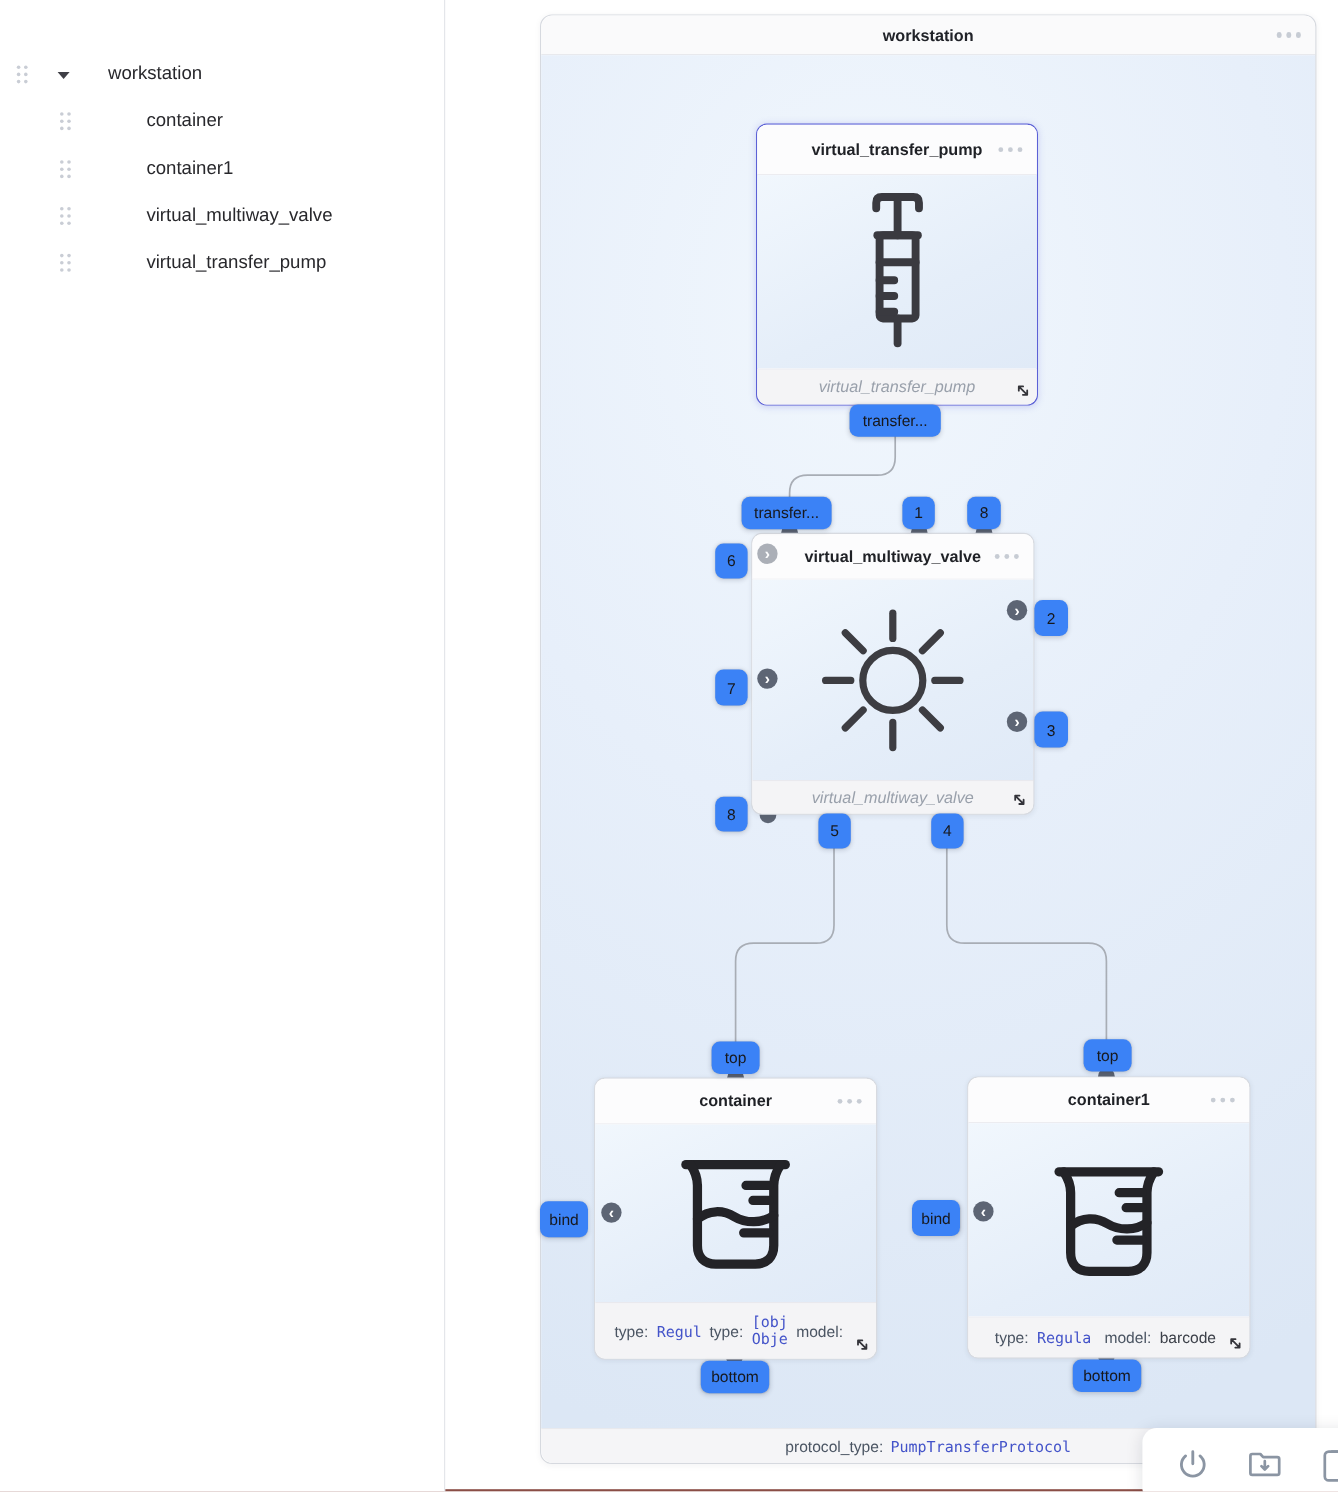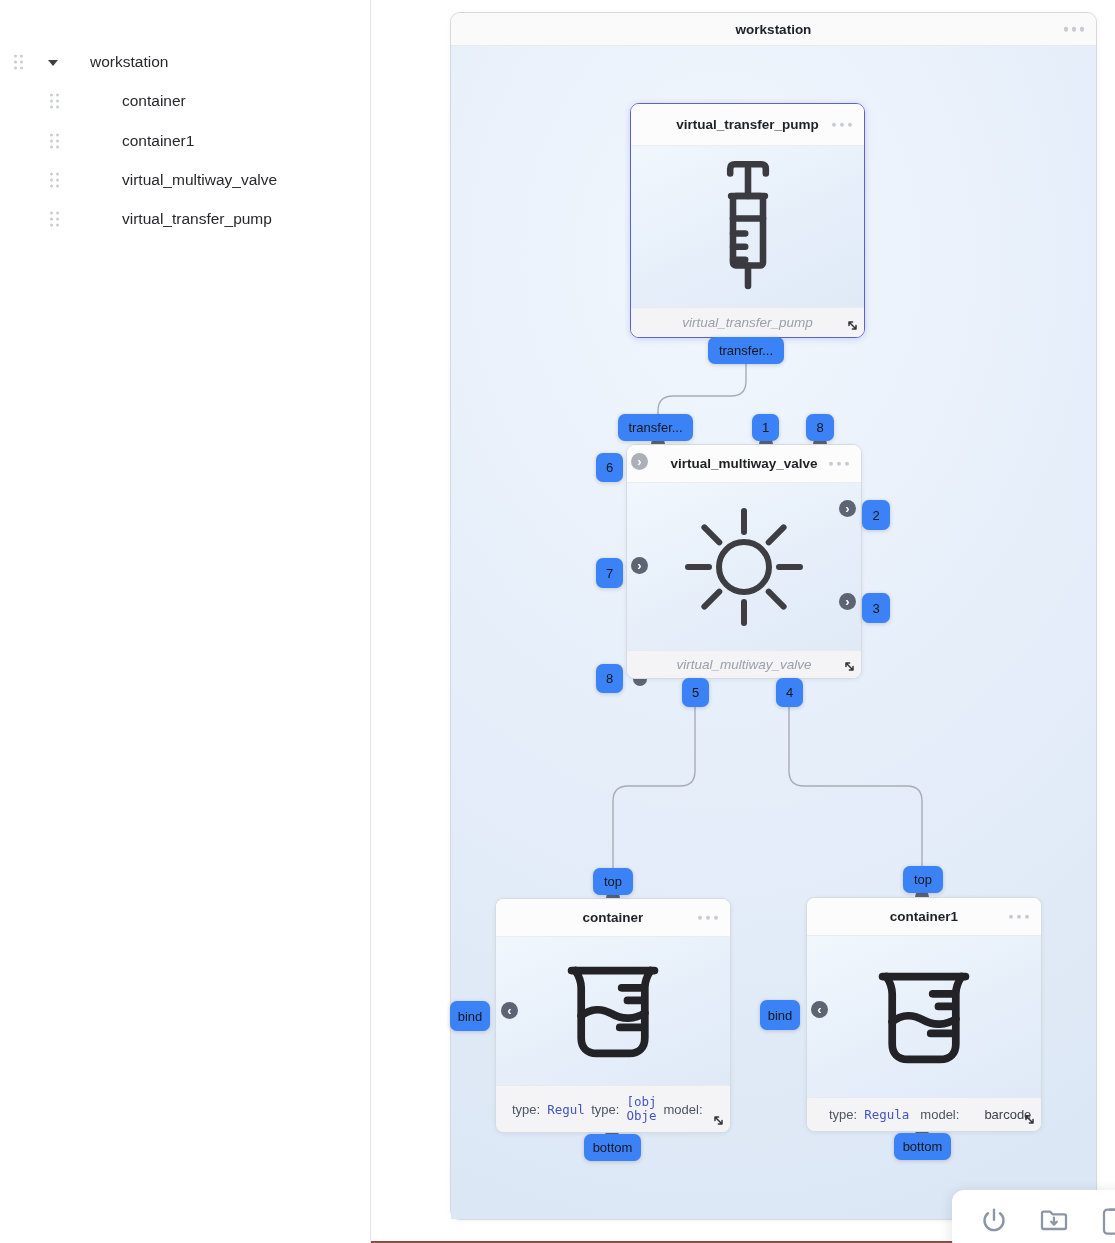"barcode" .f-dark { margin-left: 18px -> none }
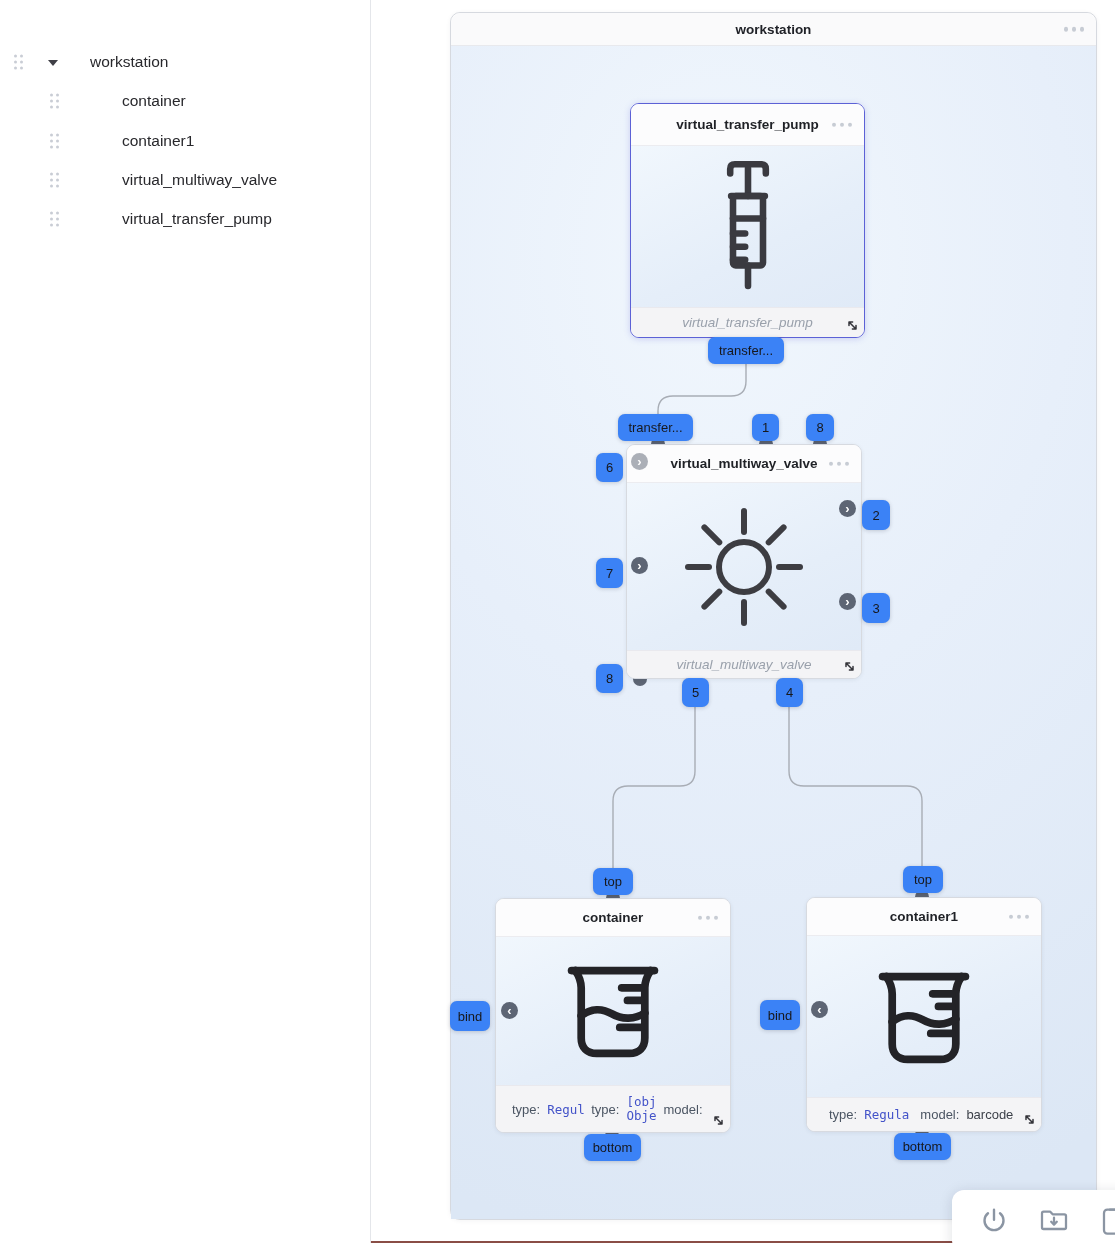"protocol_type:" div.gfoot { html: none -> <div> <span>protocol_type:</span> <span>PumpTransferProtocol</span> </div> }
